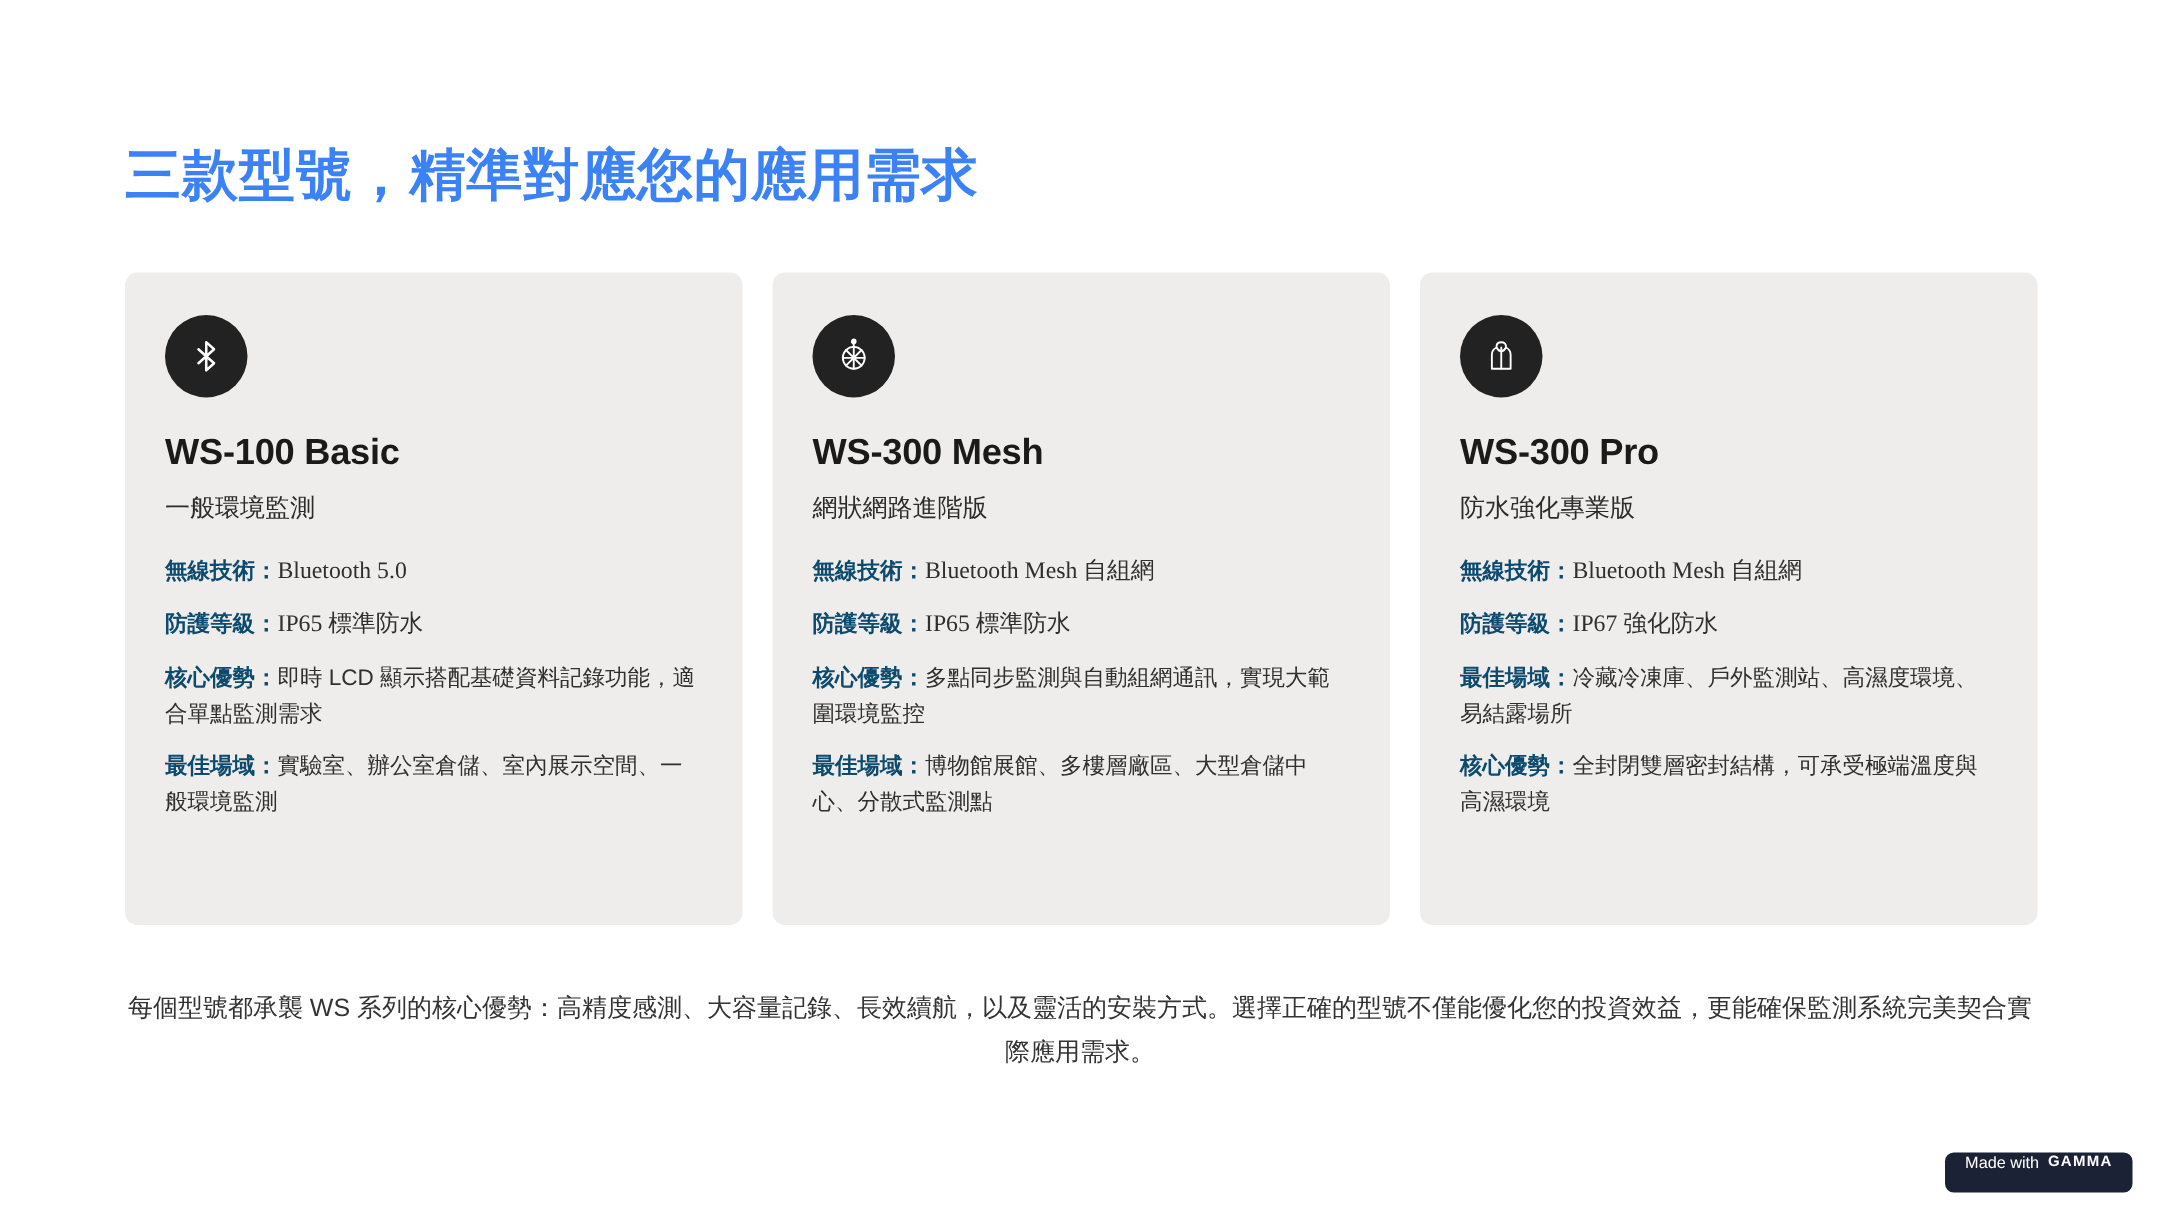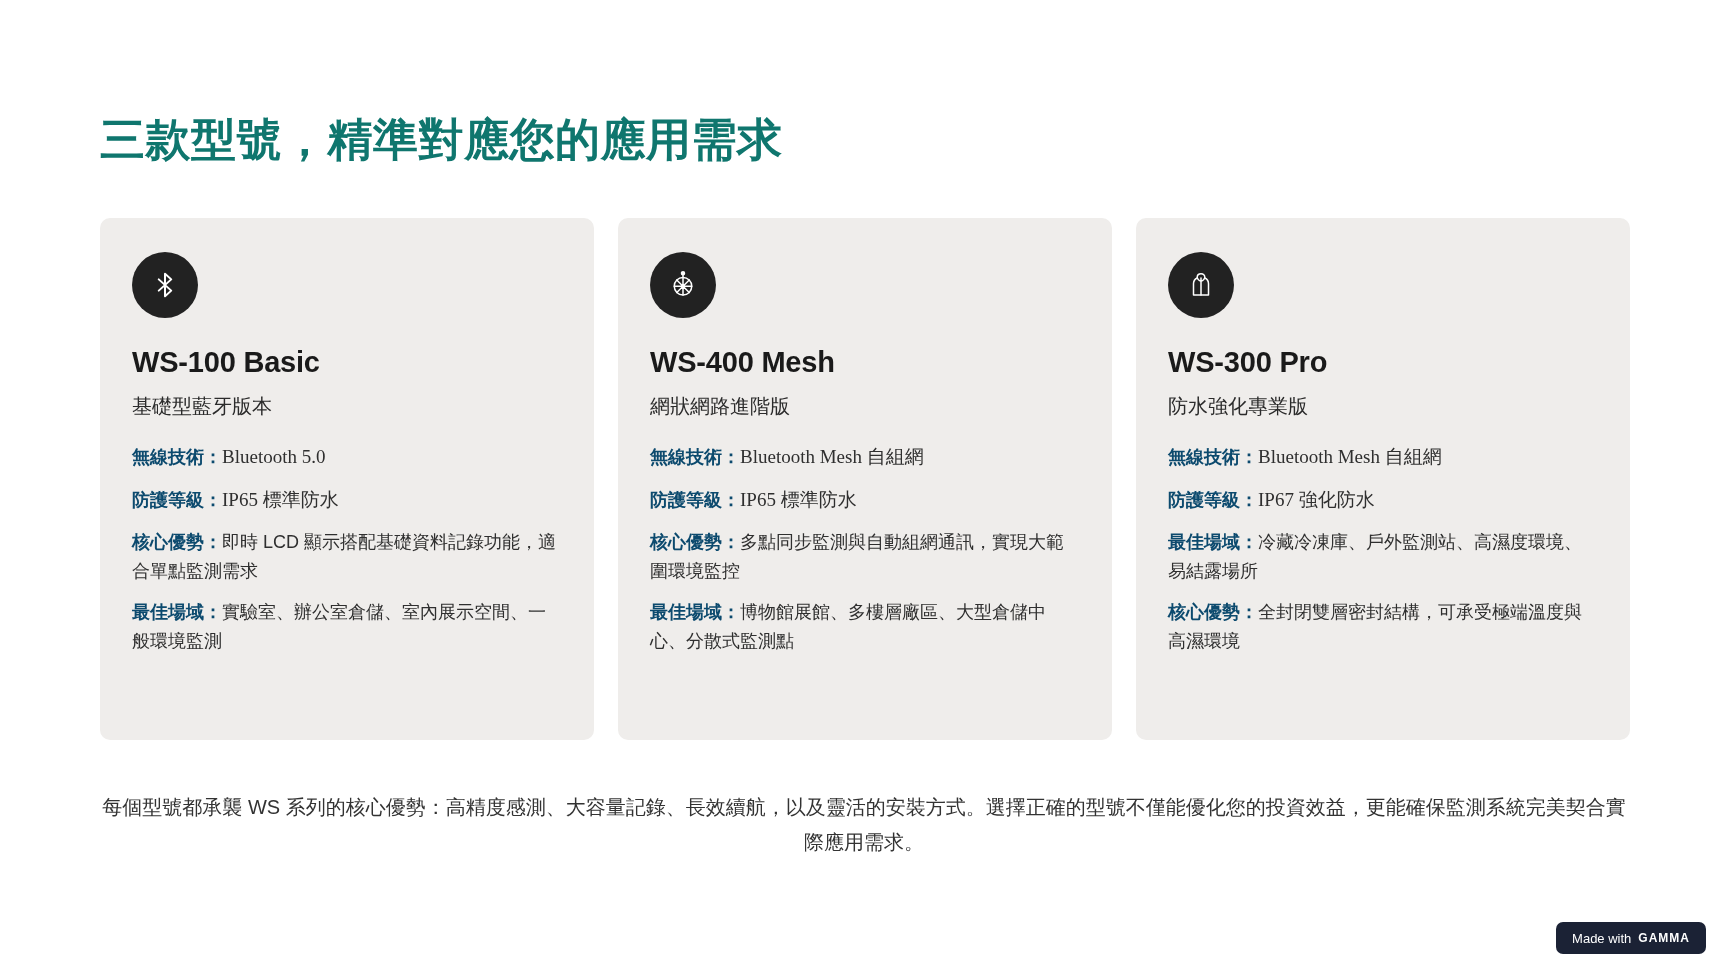"三款型號，精準對應您的應用需求" .page-title { color: #0f766e -> #3b82f6 }
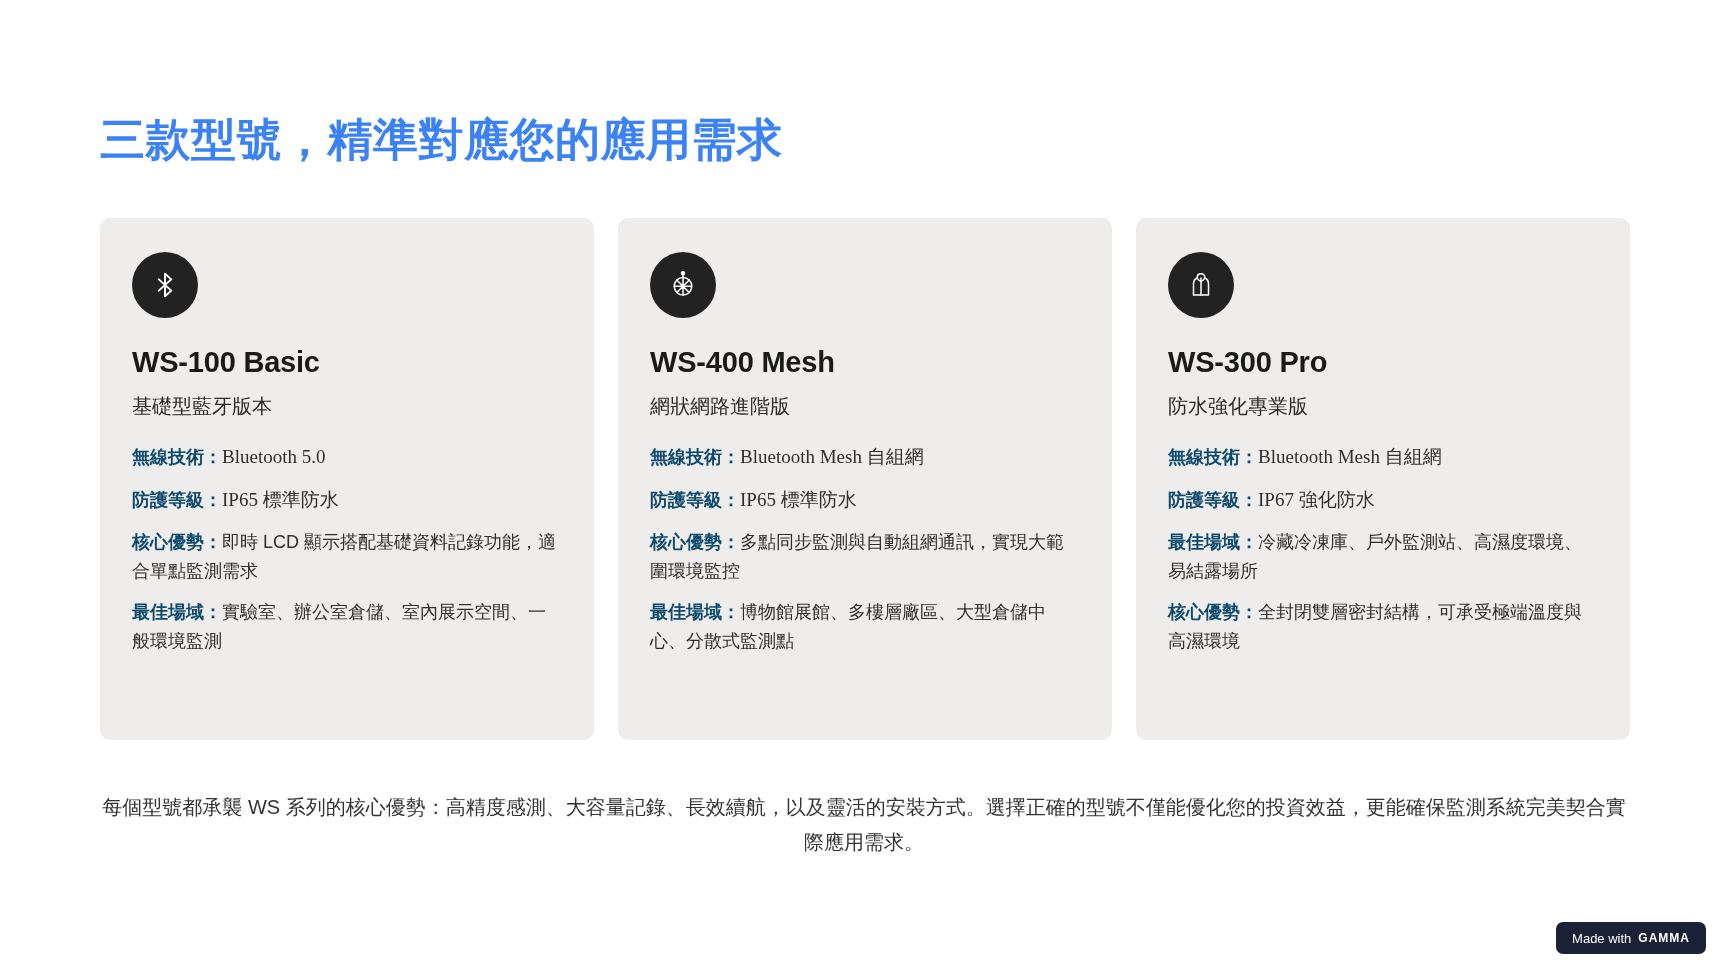"WS-400 Mesh" div.card-title { text: WS-400 -> WS-300 }
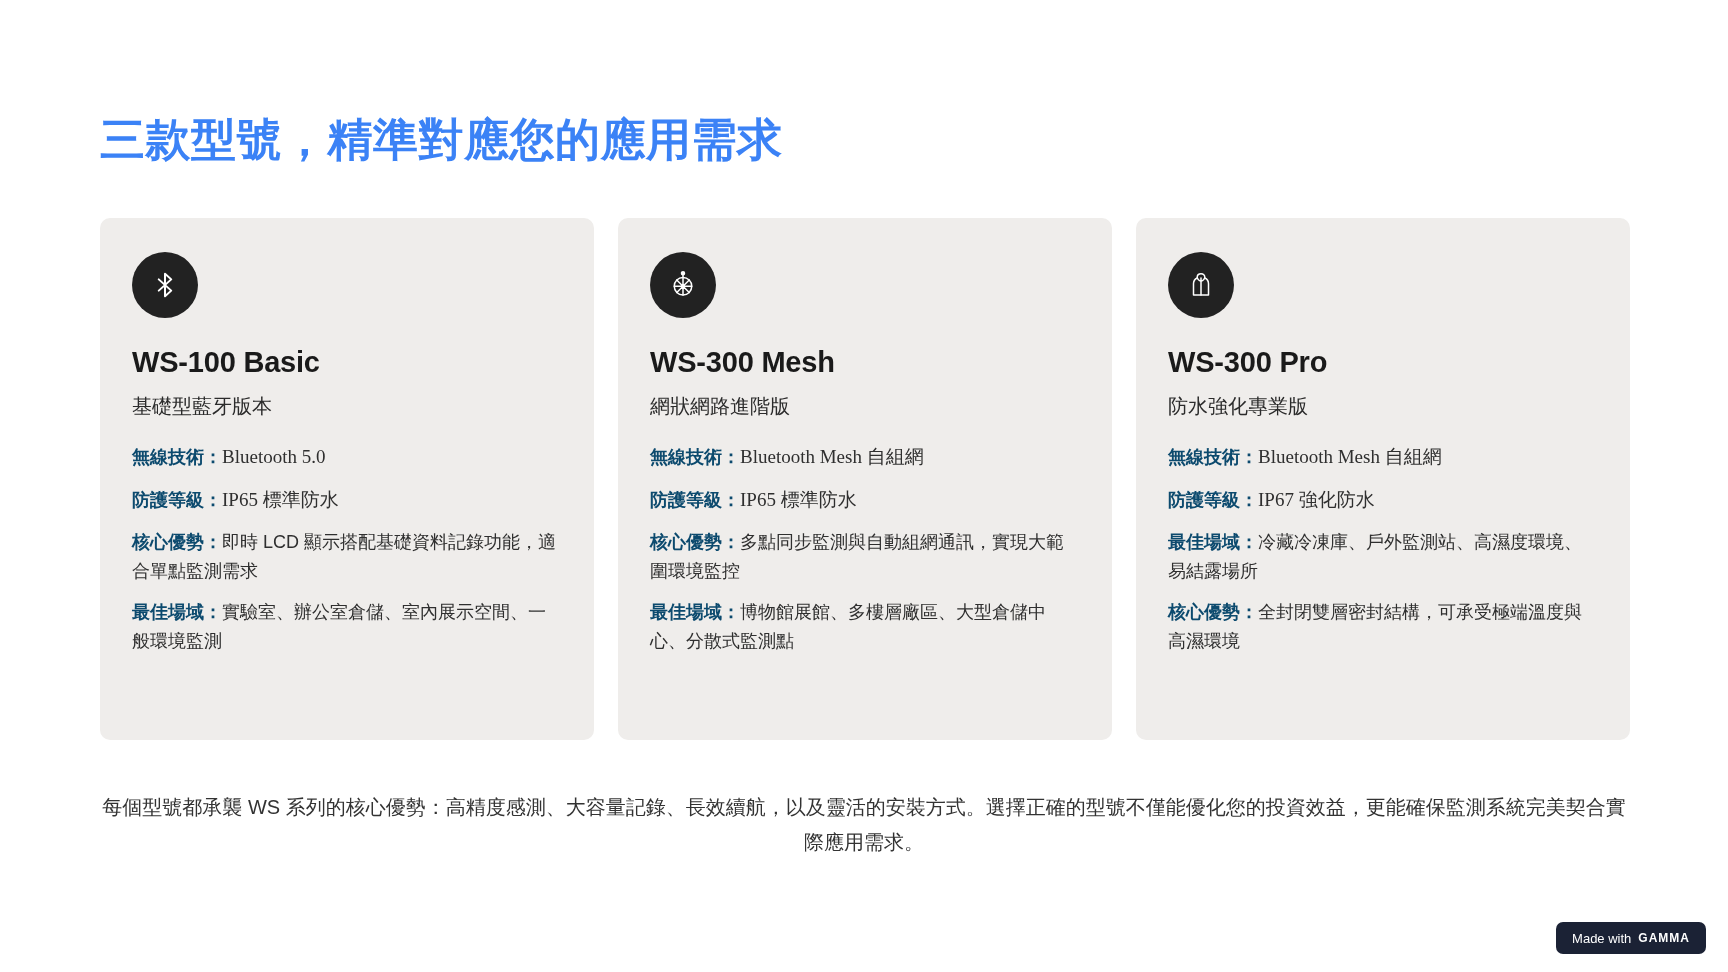"基礎型藍牙版本" div.card-subtitle { text: 基礎型藍牙版本 -> 一般環境監測 }
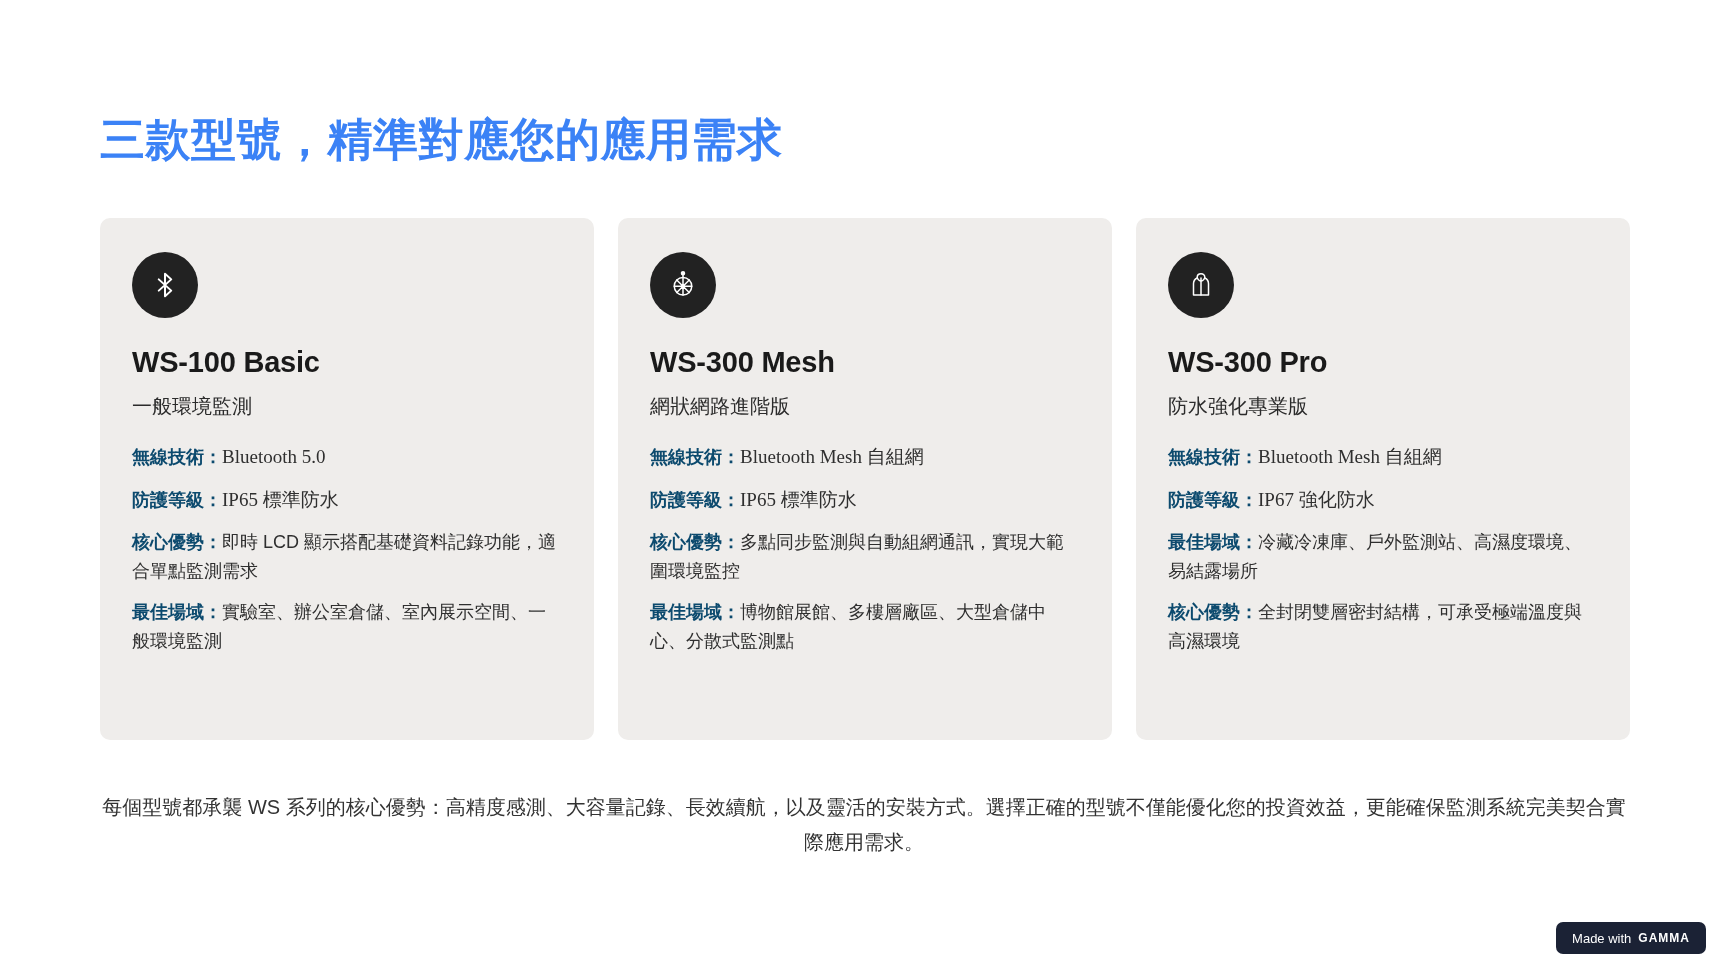"Made with" .badge { align-items: center -> none }
